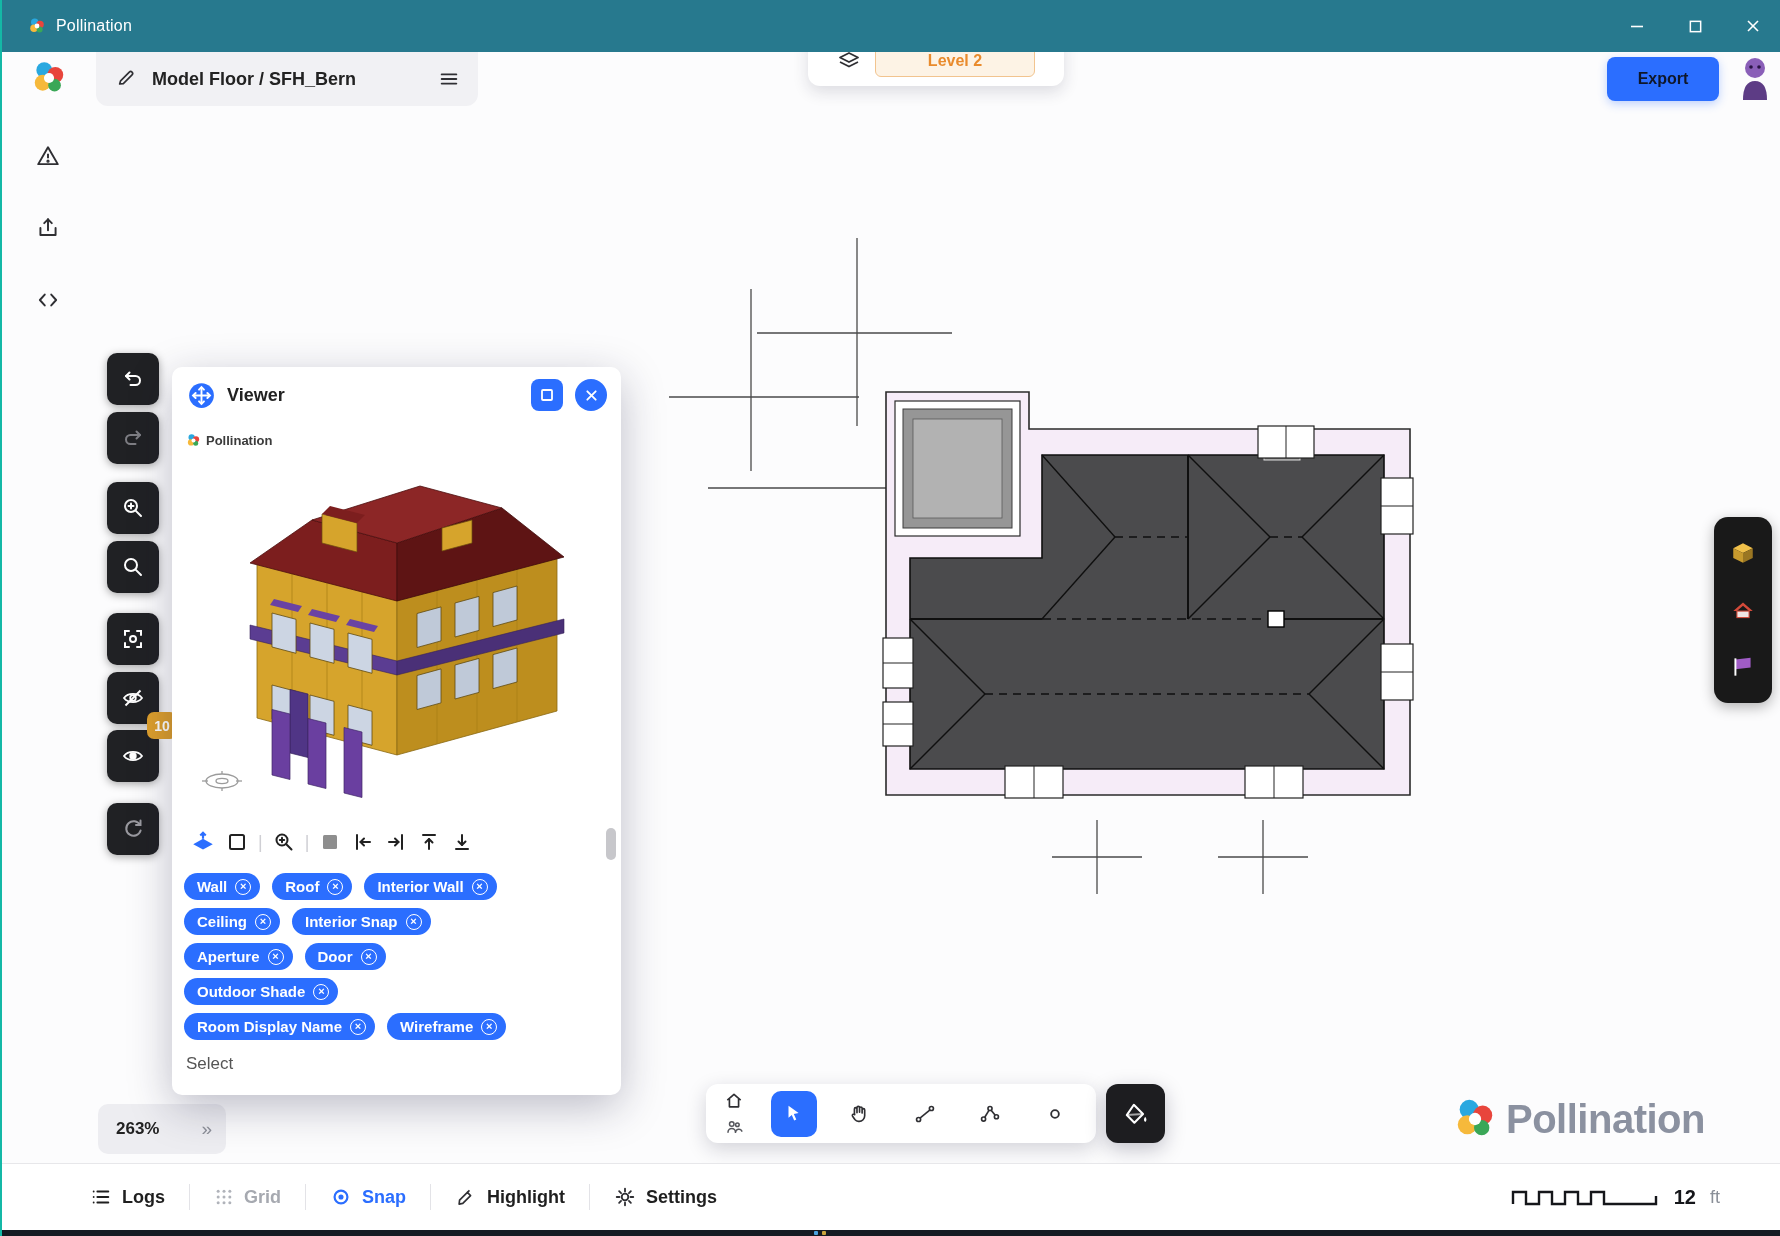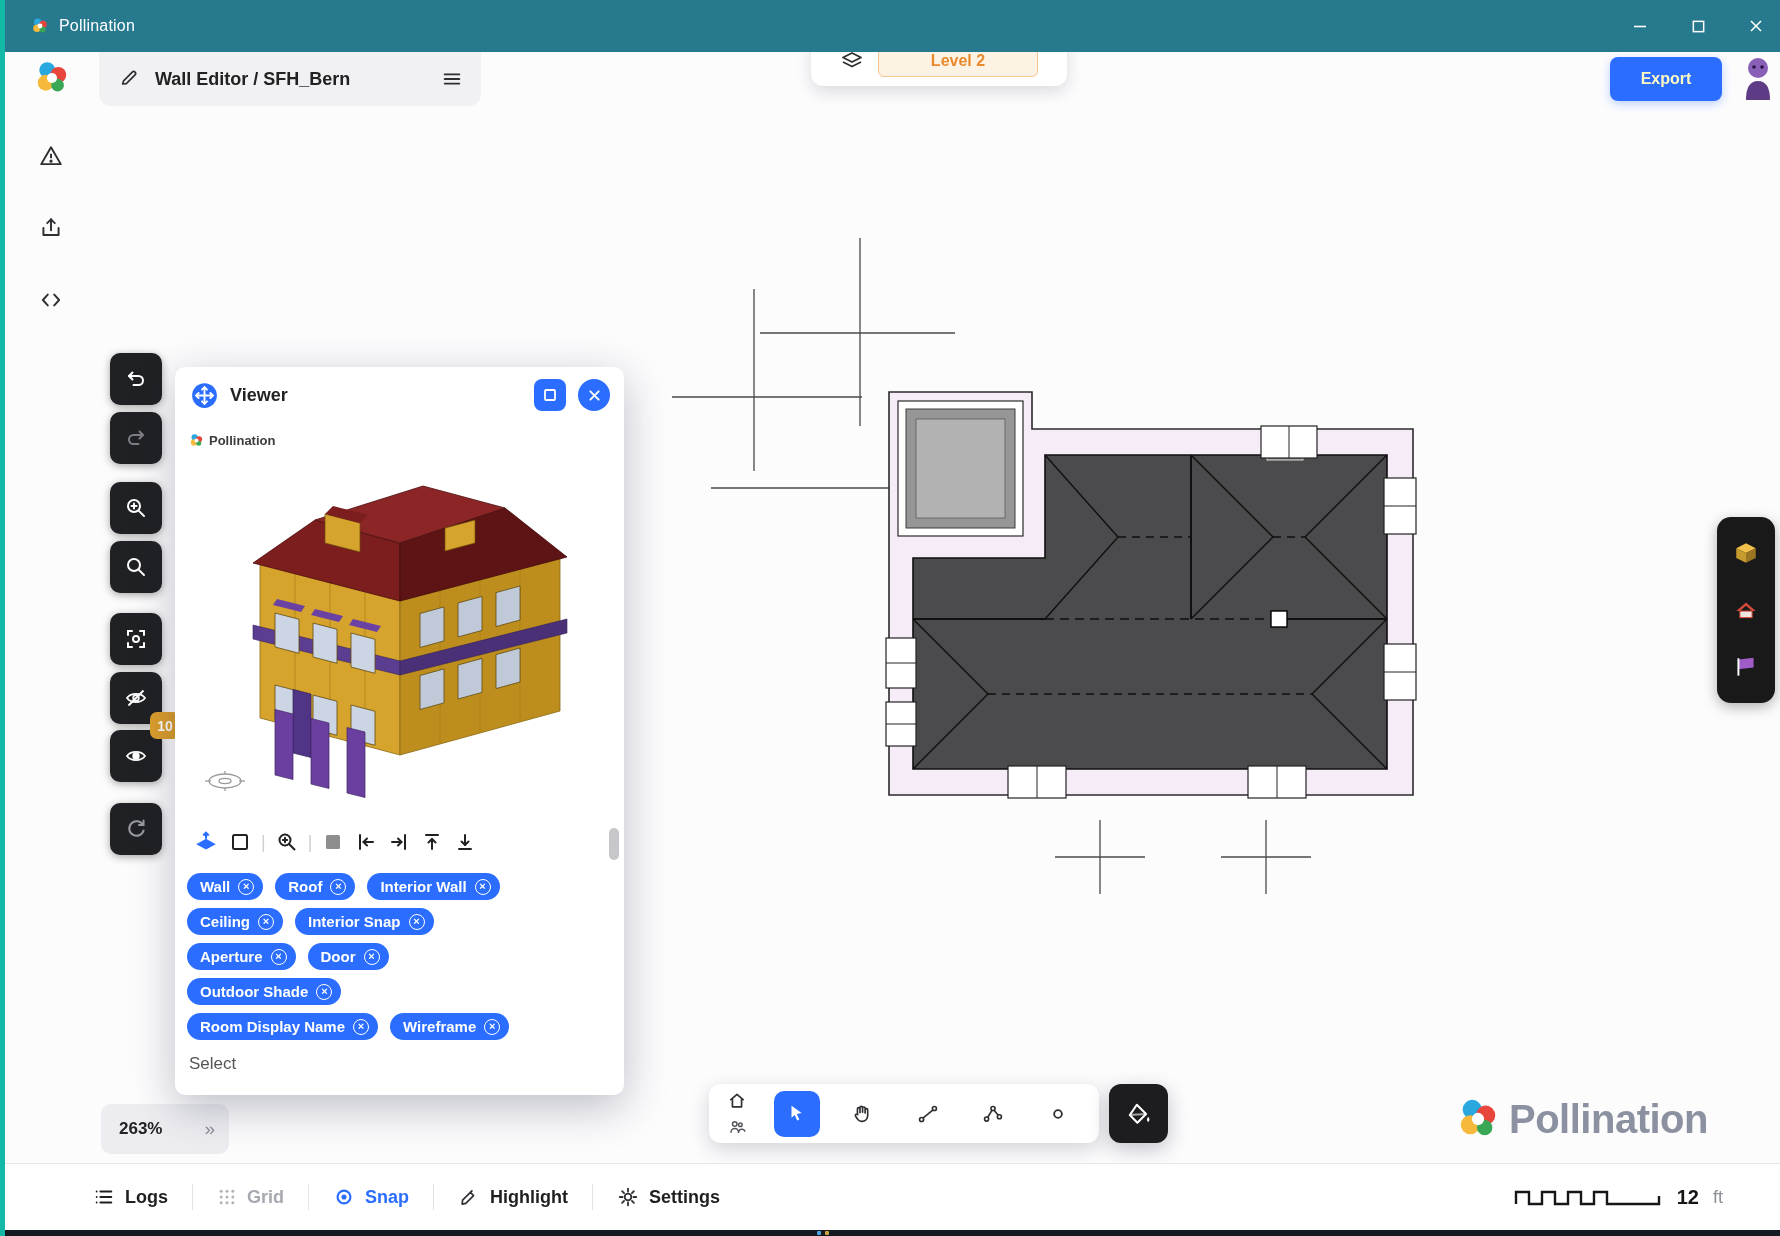"Pollination" #app { border-left: 5px solid #14b8a6 -> 2px solid #14b8a6 }
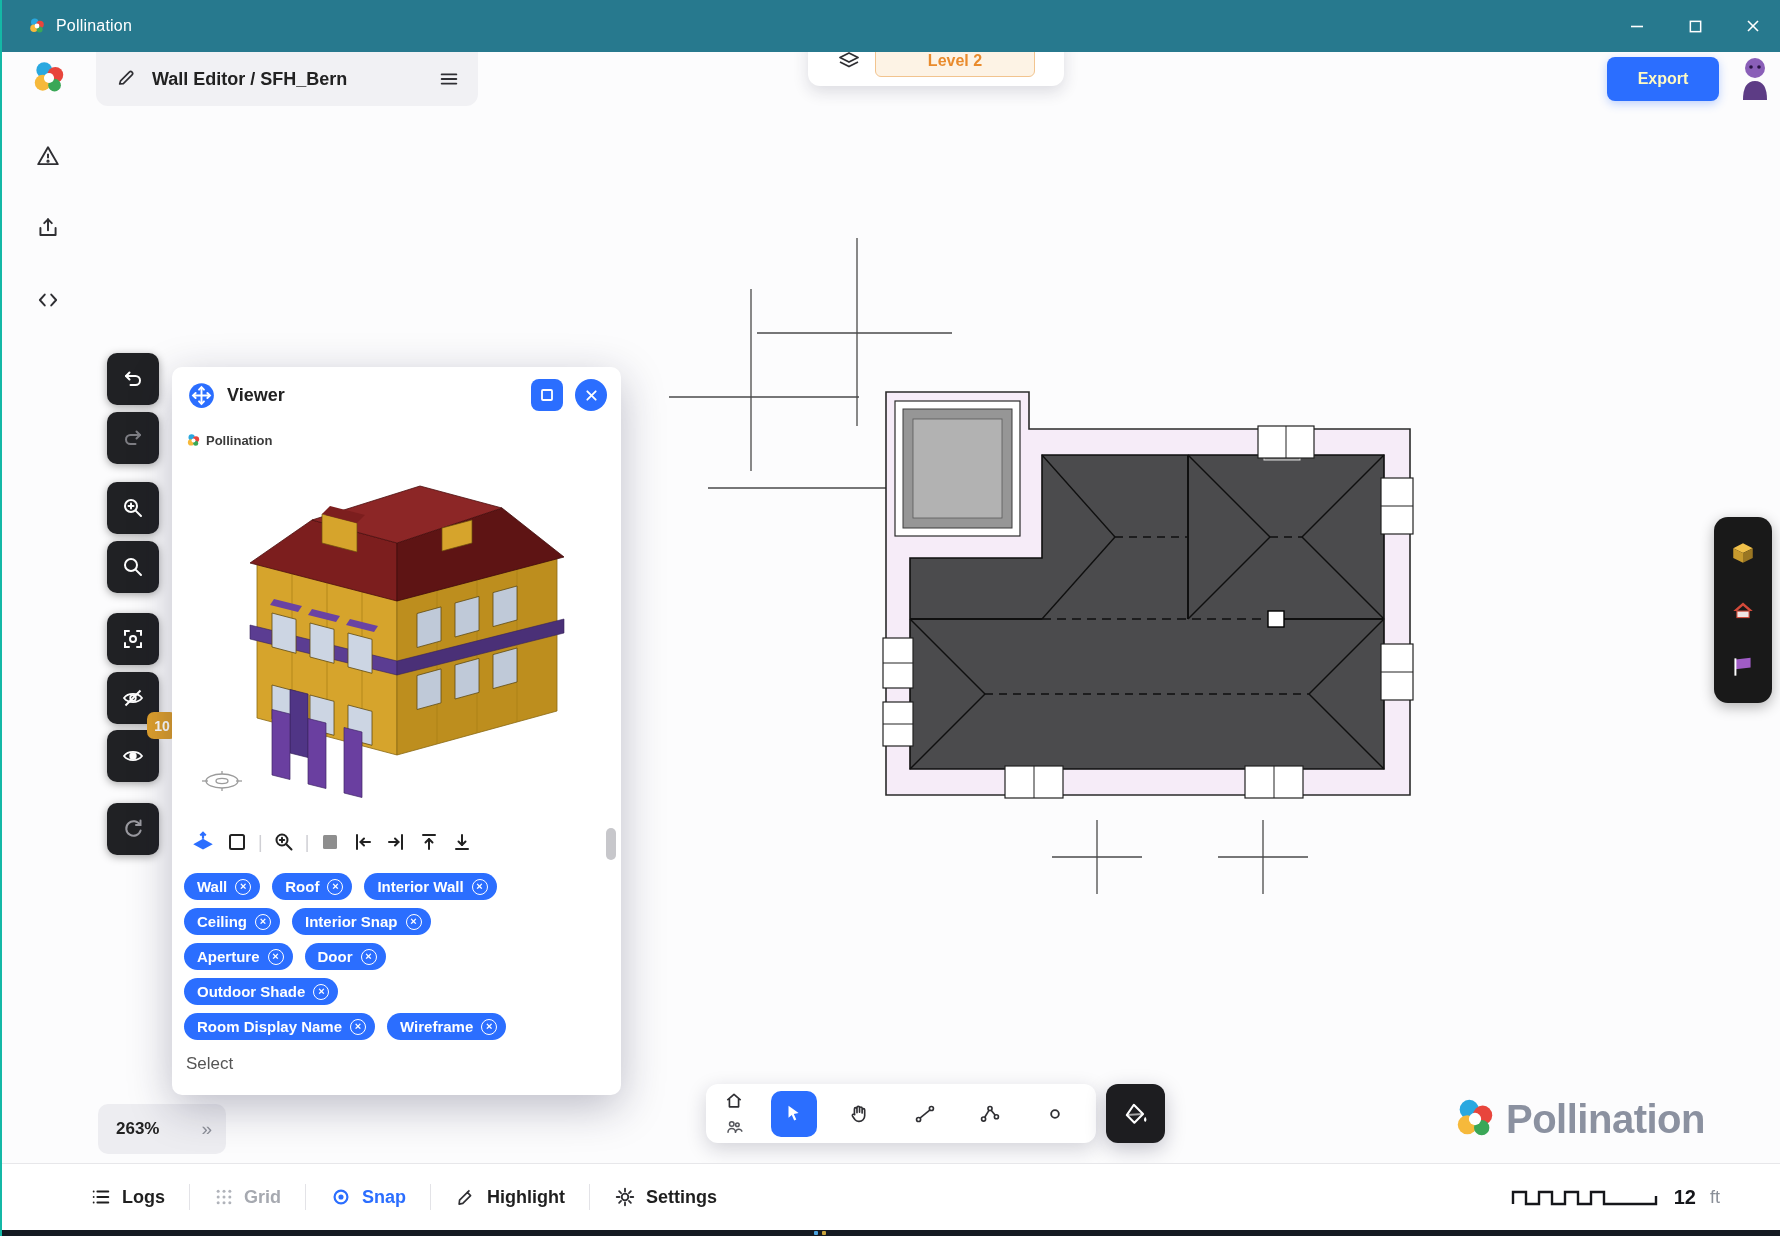"Wall Editor / SFH_Bern" span.editor-title { text: Wall Editor -> Model Floor }
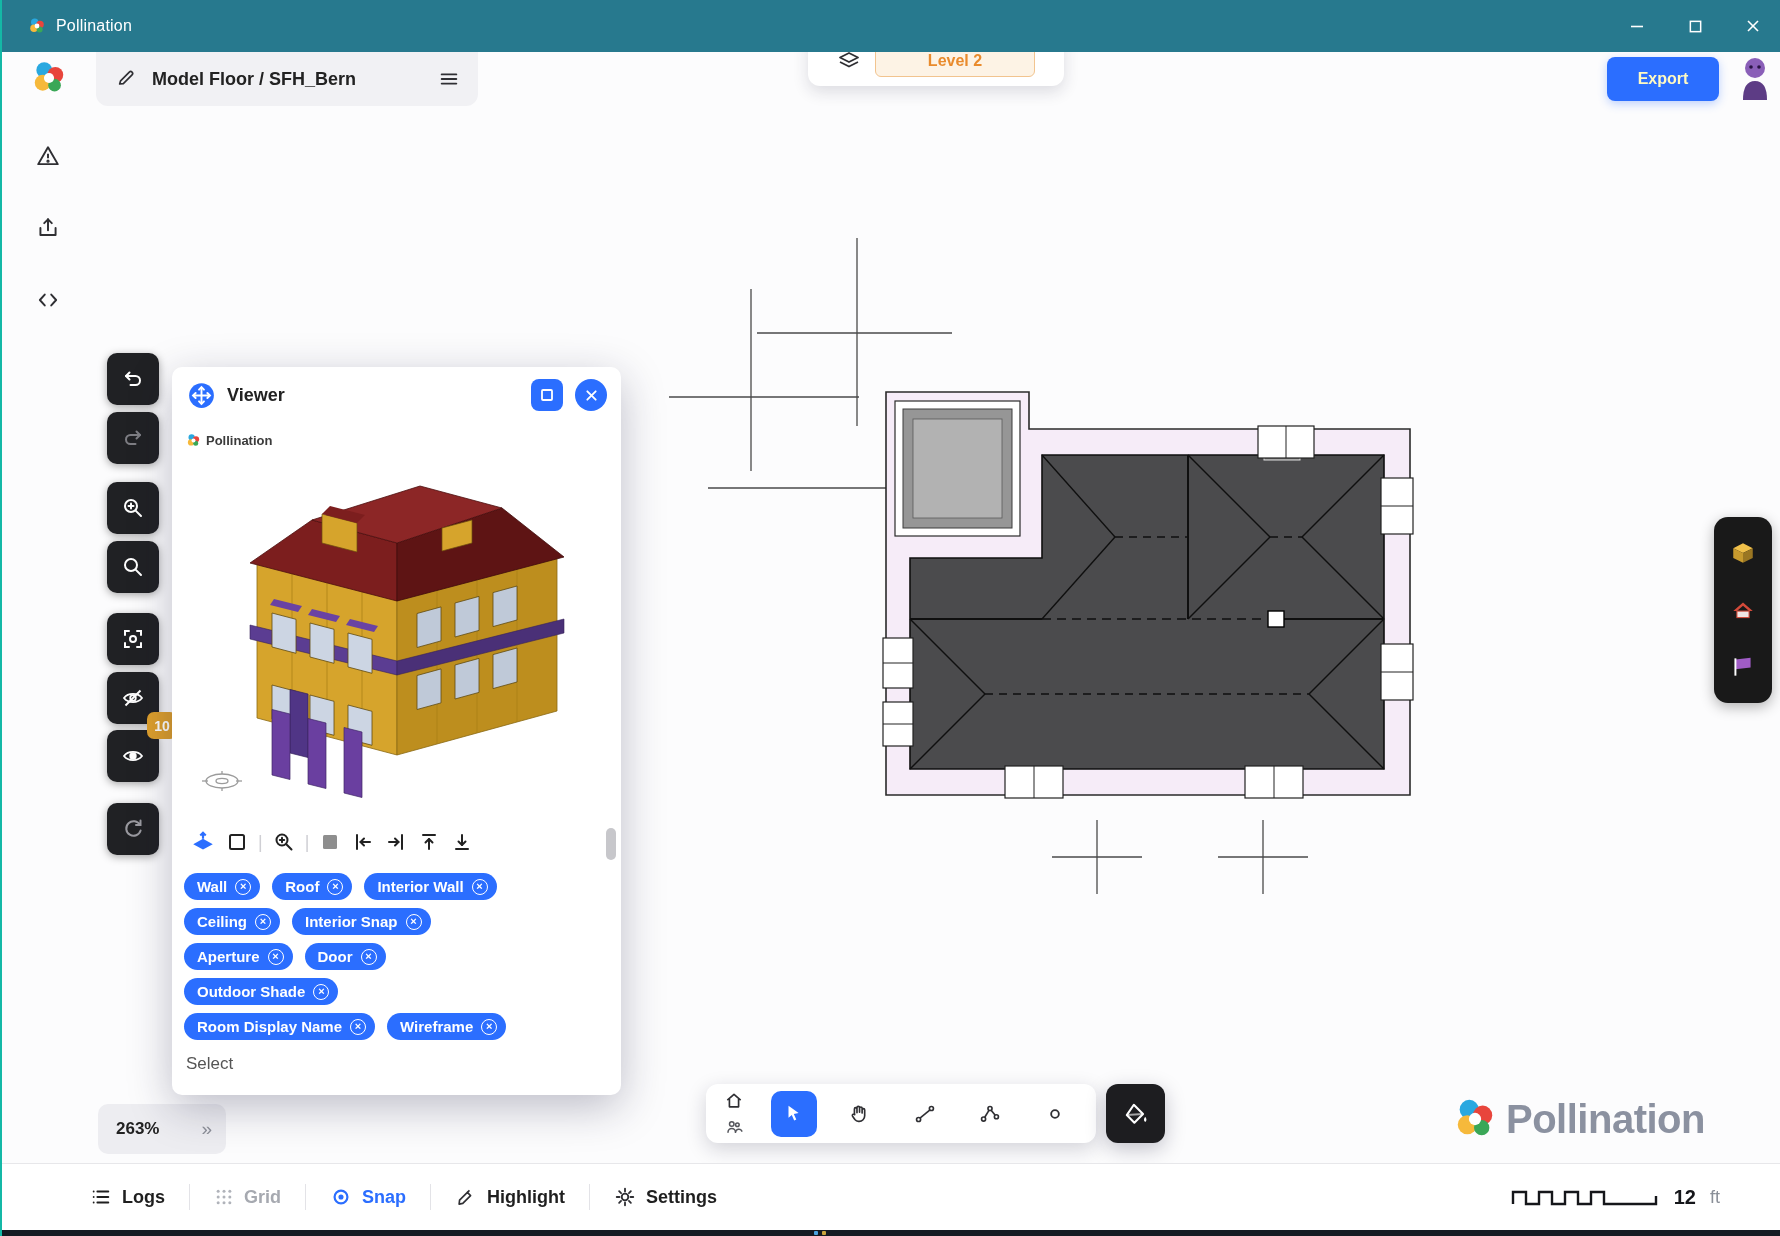"Export" .export-btn { color: #fef9c3 -> #0f172a }
